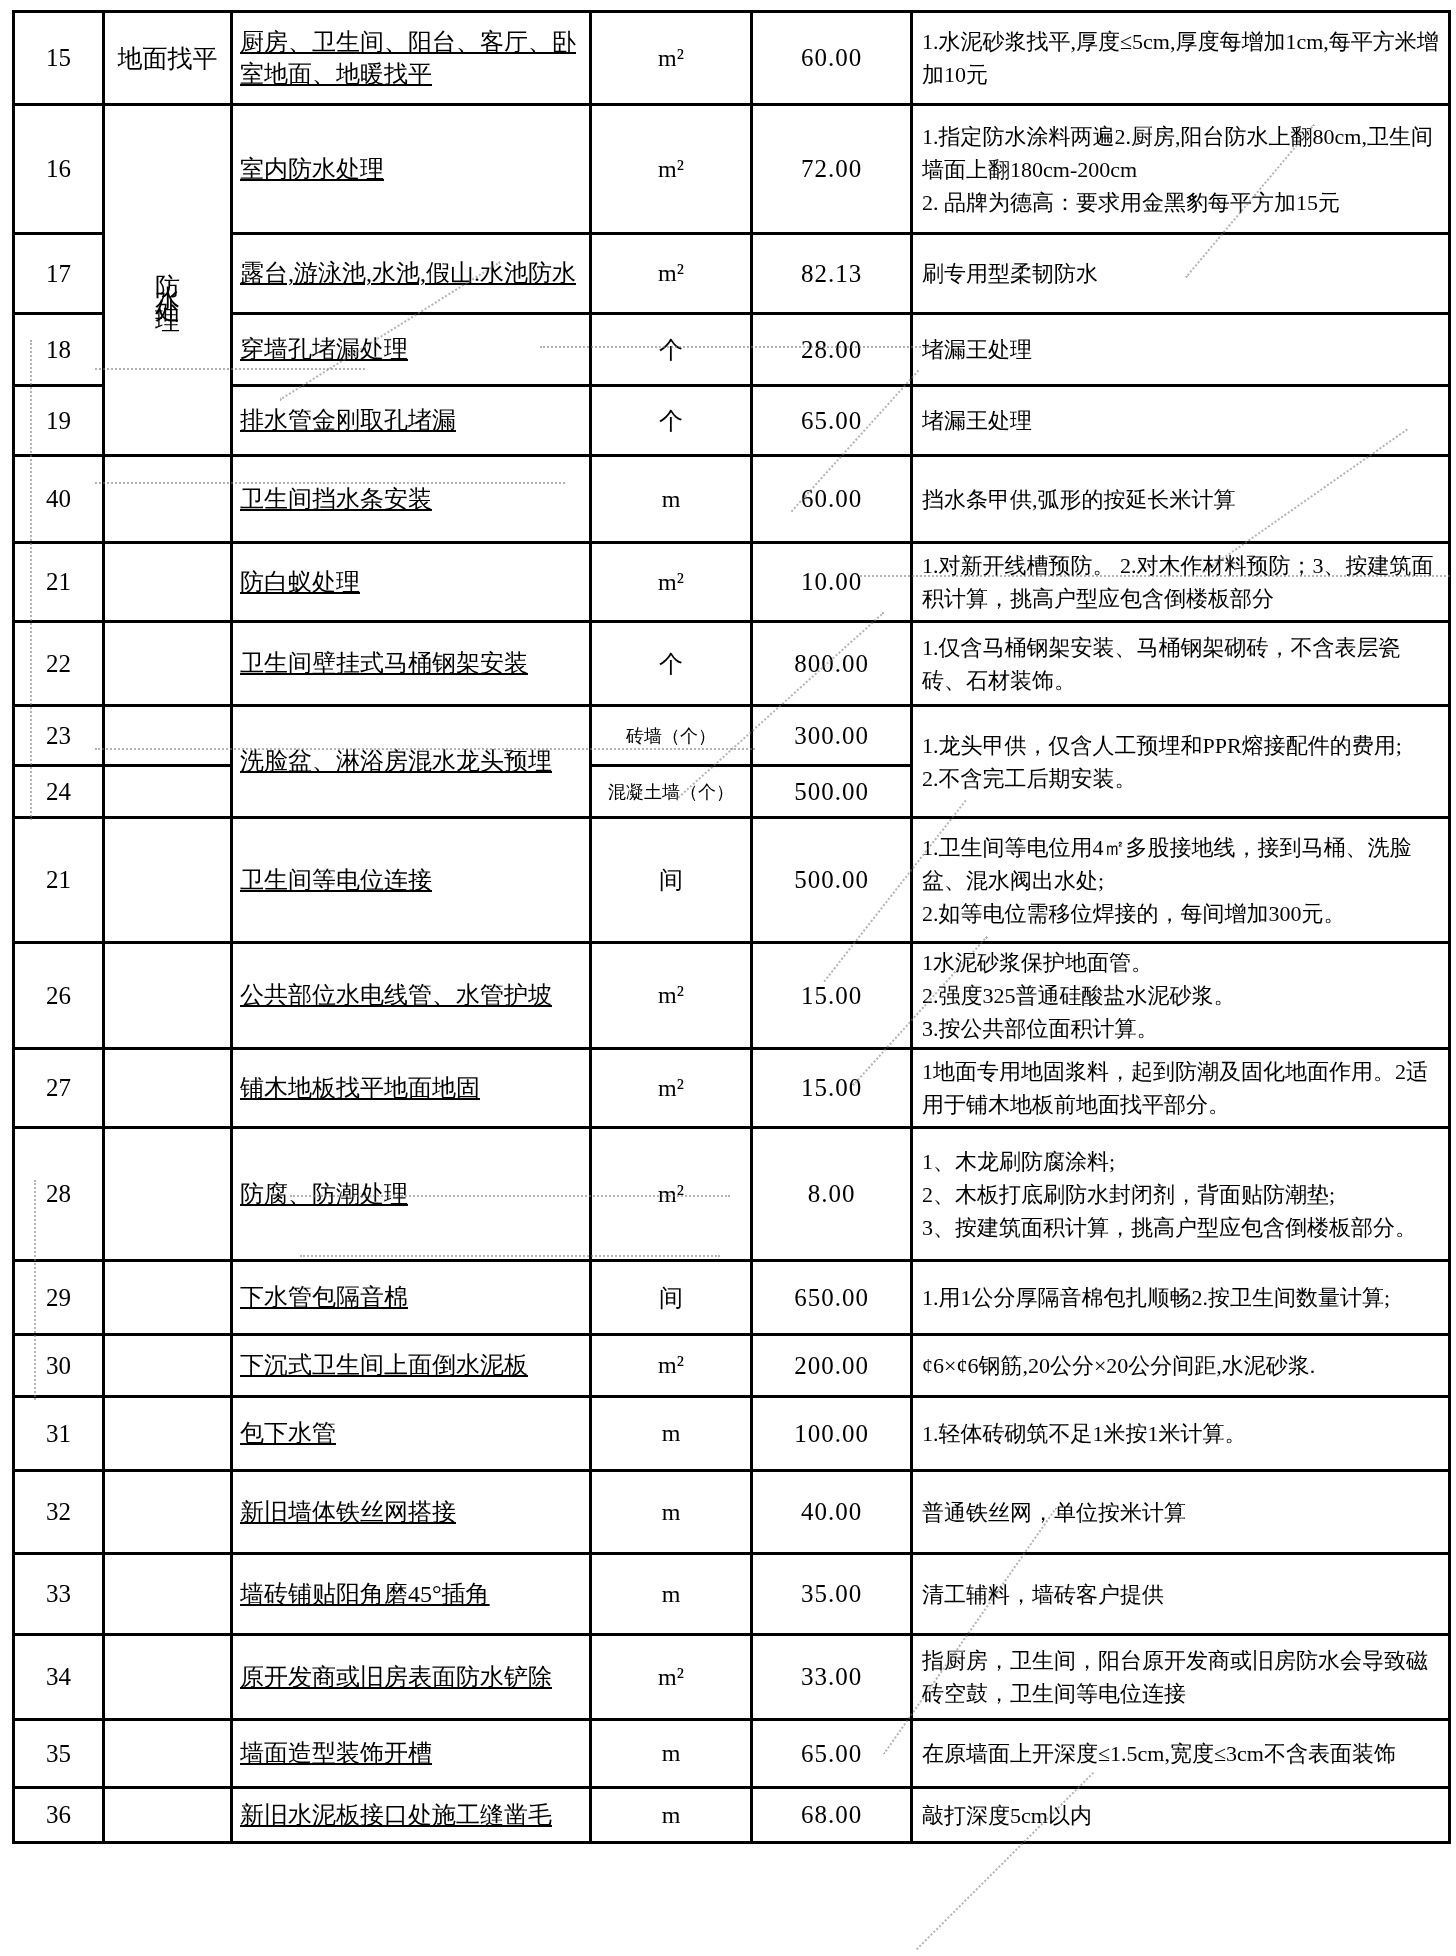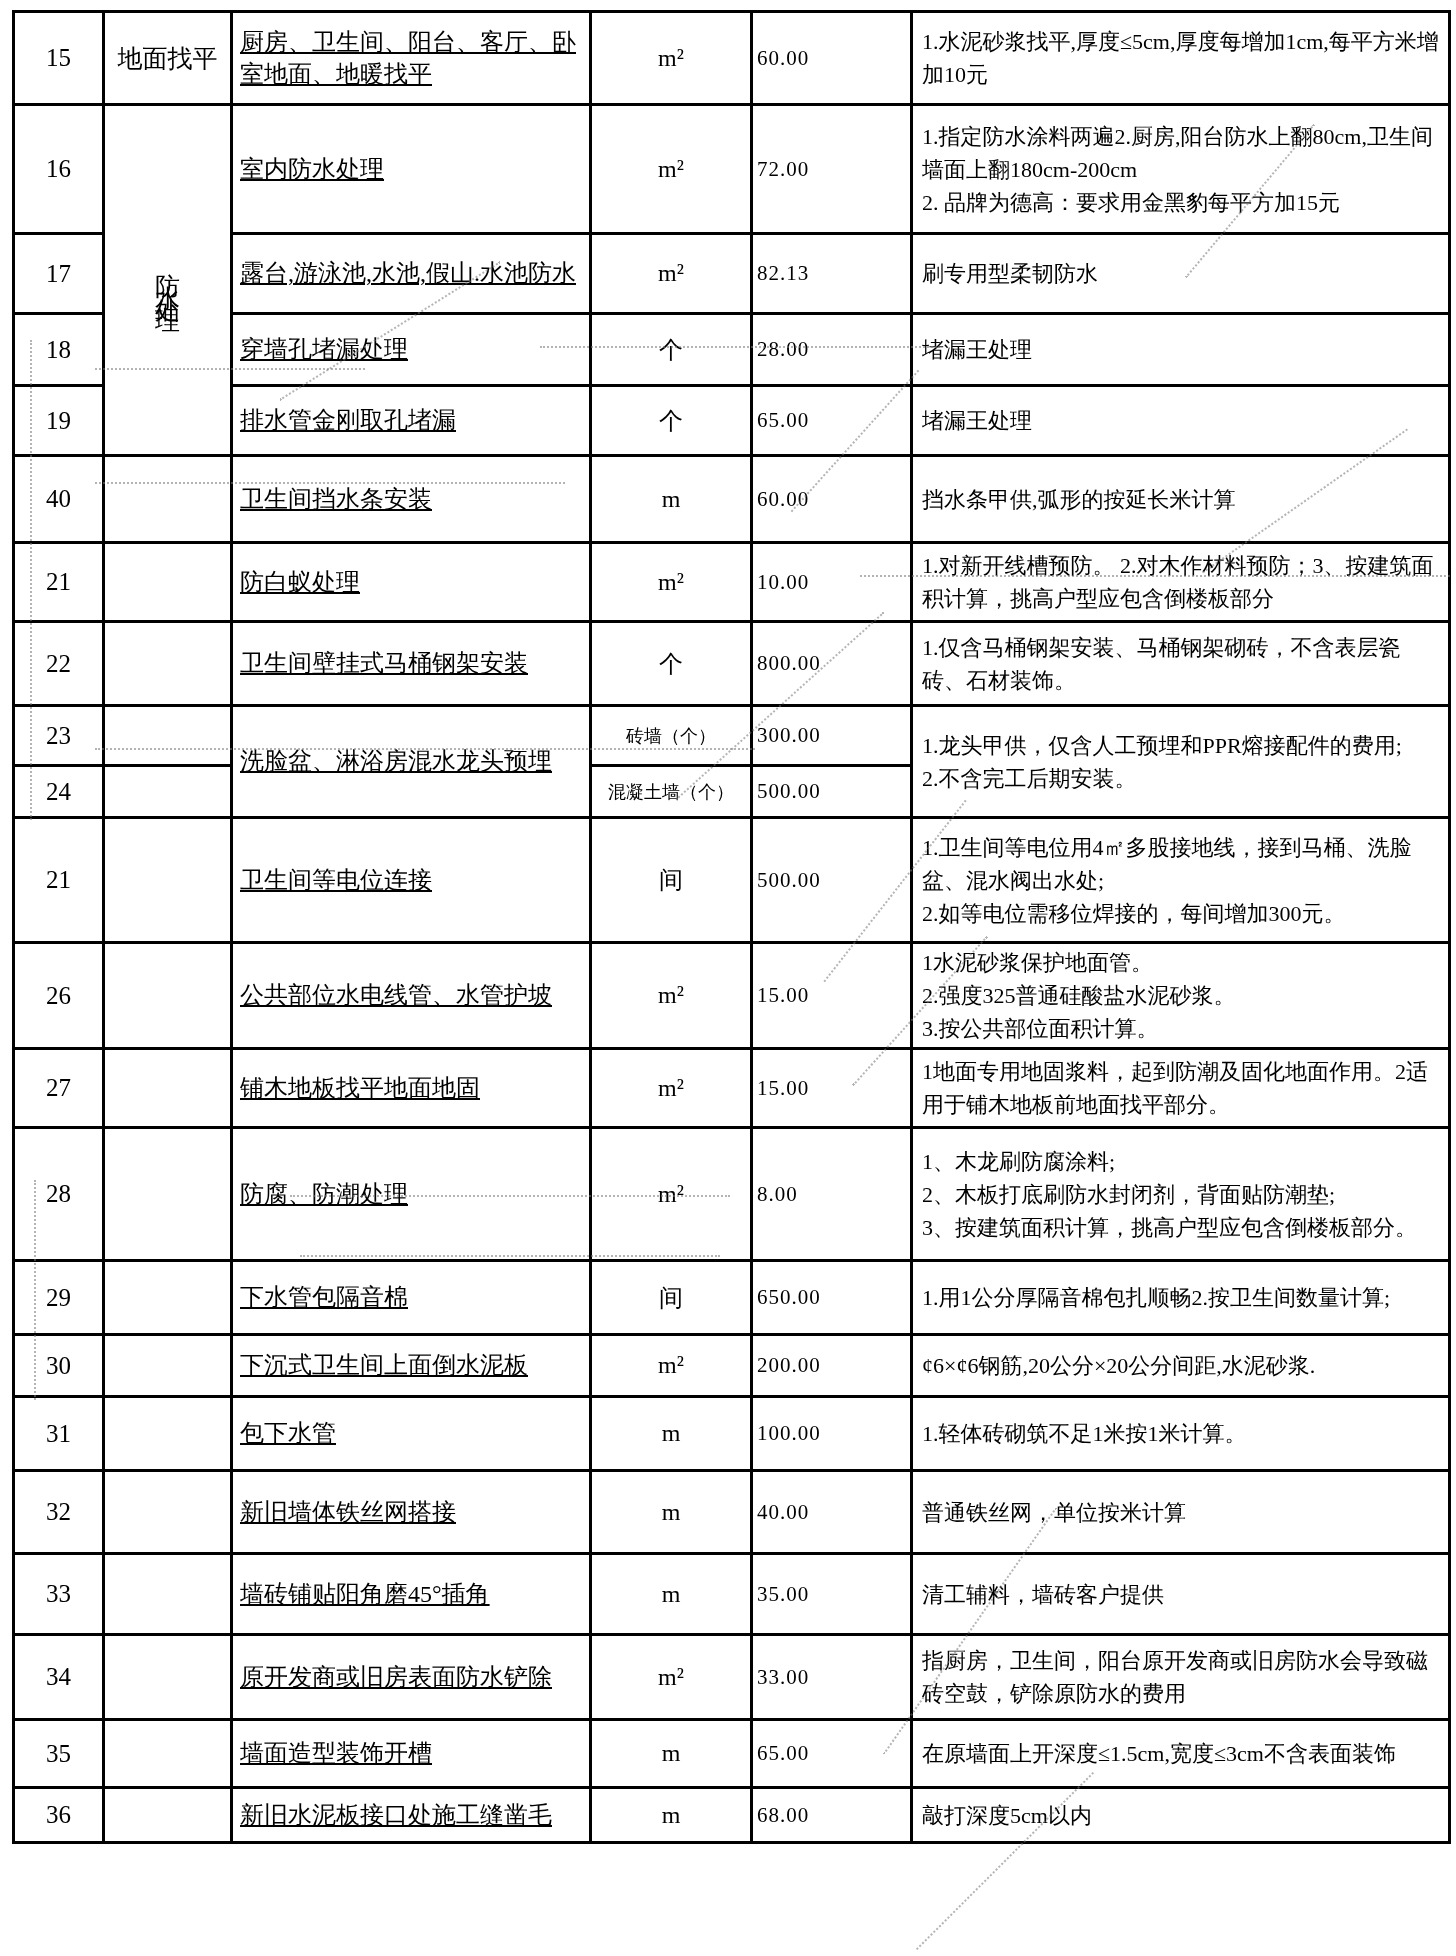"60.00" .c-price { font-size: 21px -> 25px; text-align: none -> center }
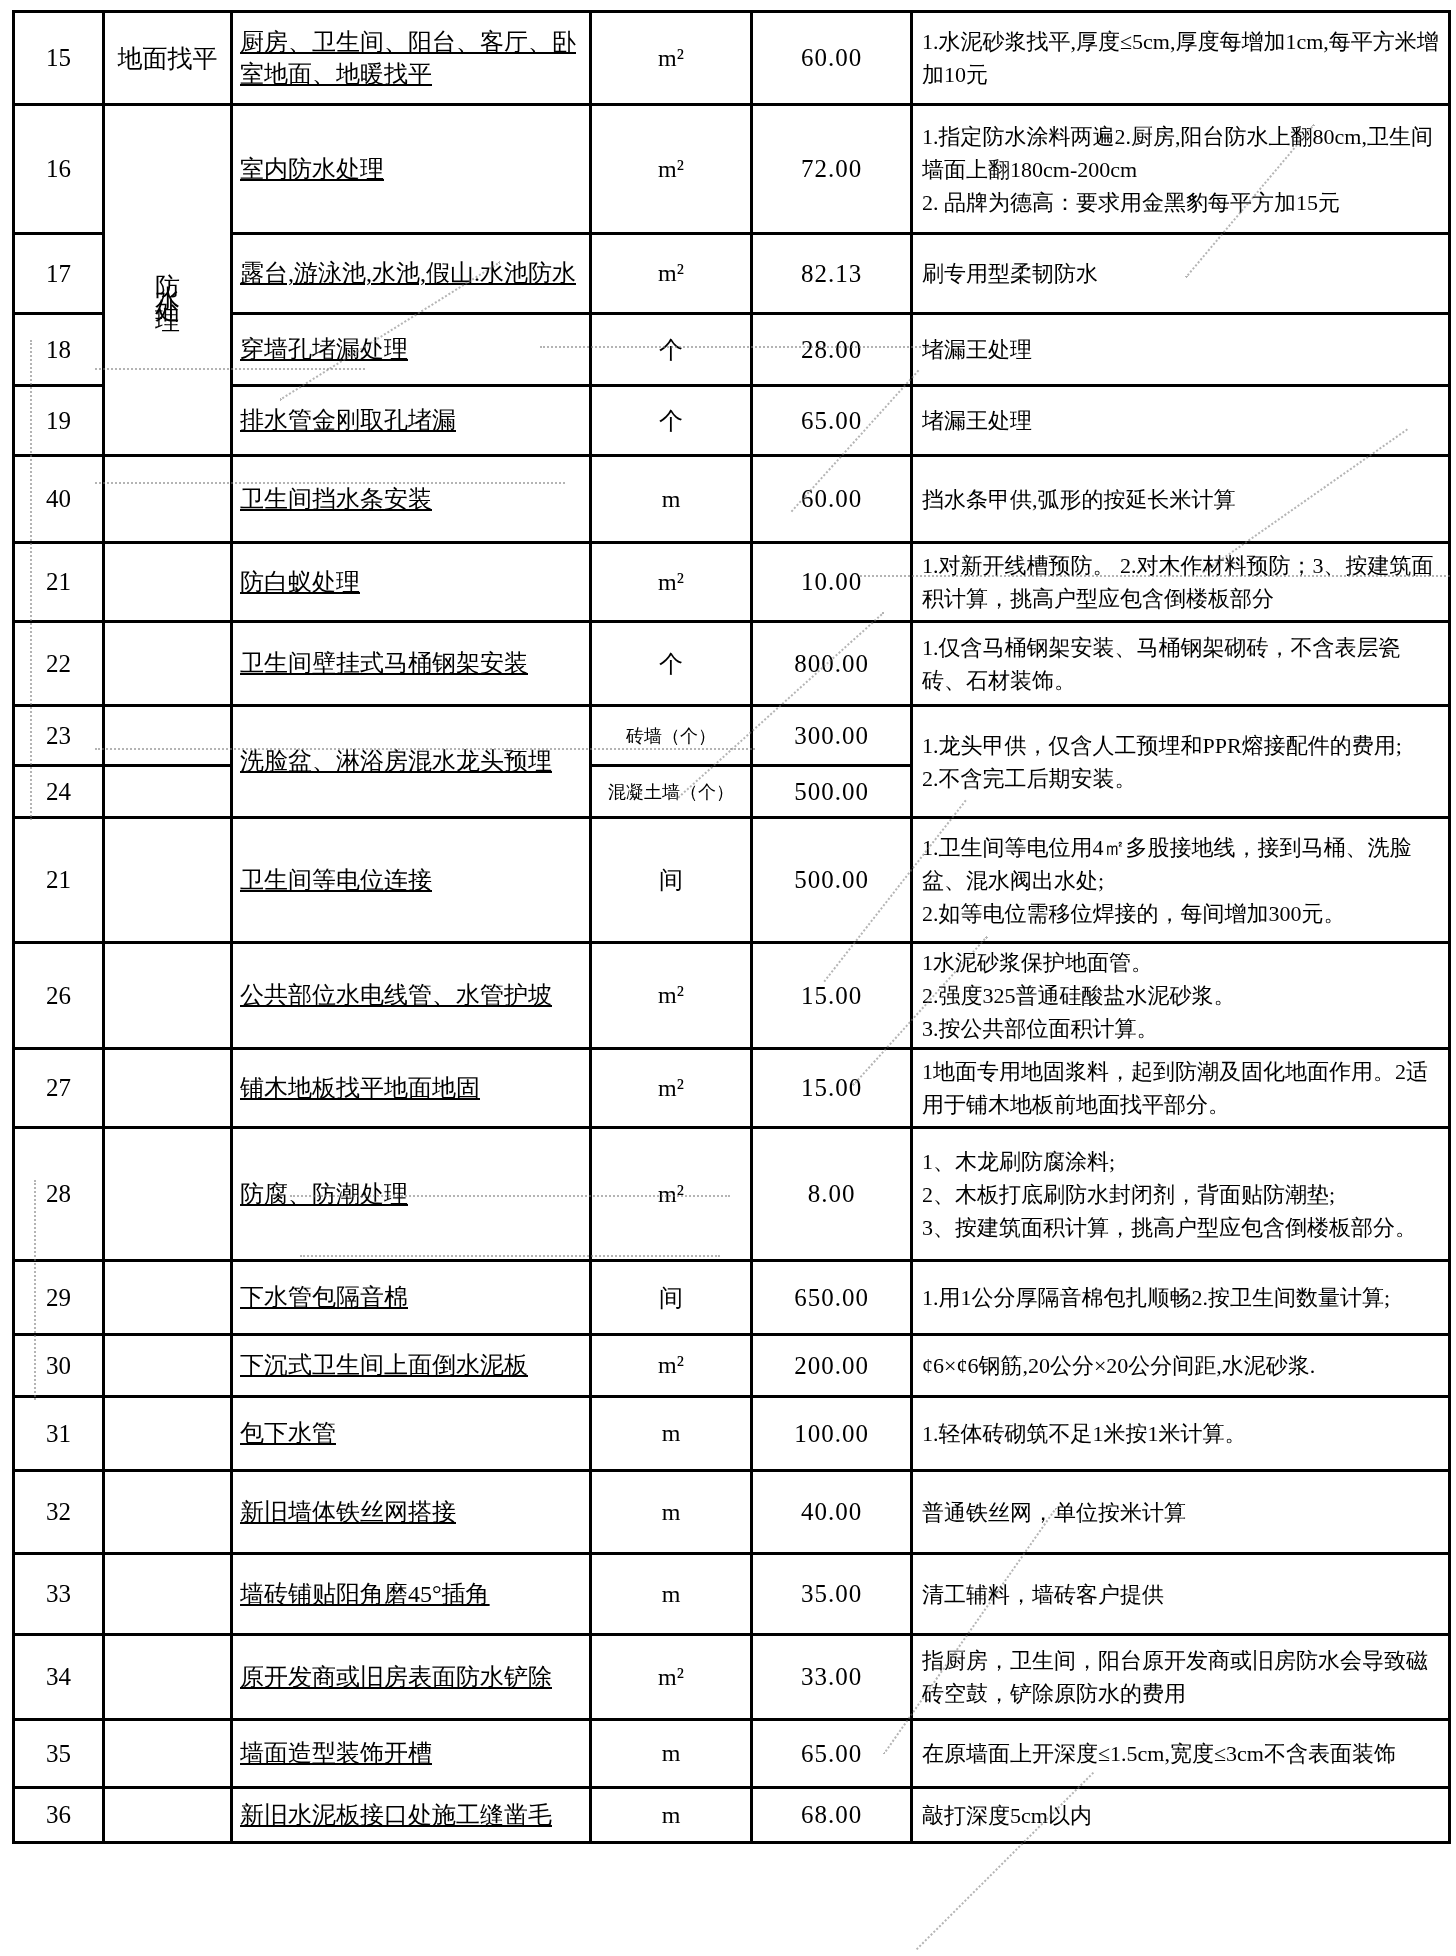"指厨房，卫生间，阳台原开发商或旧房防水会导致磁砖空鼓，铲除原防水的费用" td.c-note { text: 铲除原防水的费用 -> 卫生间等电位连接 }
